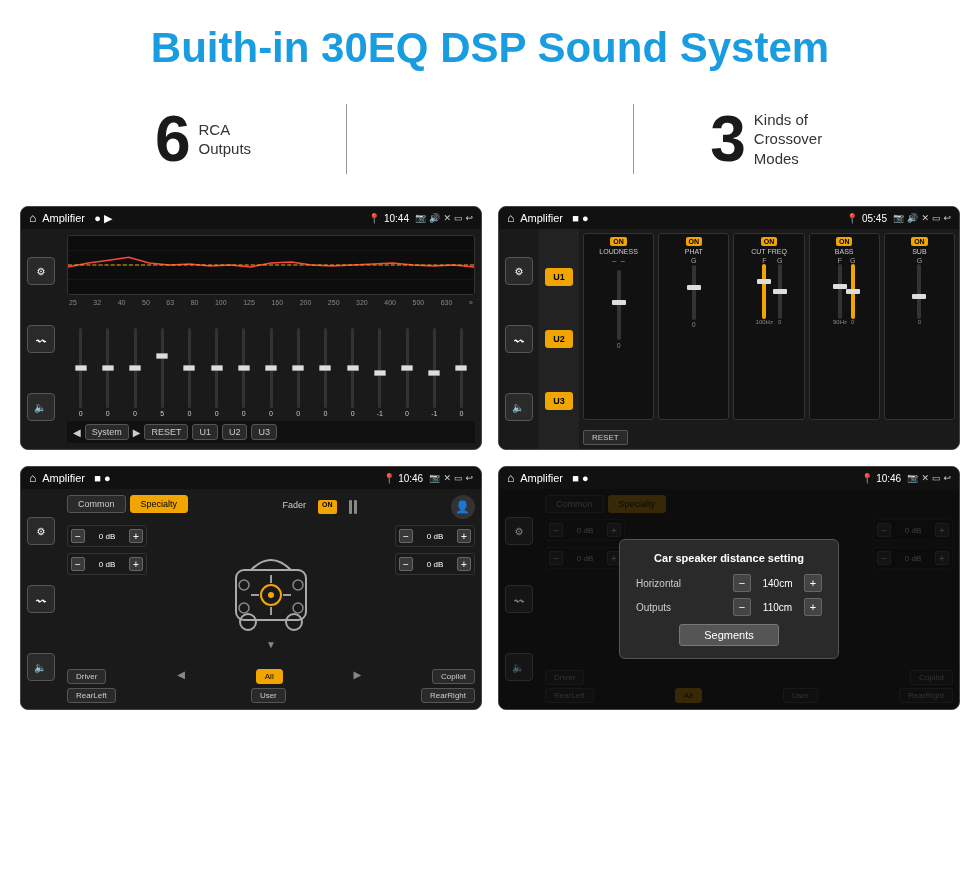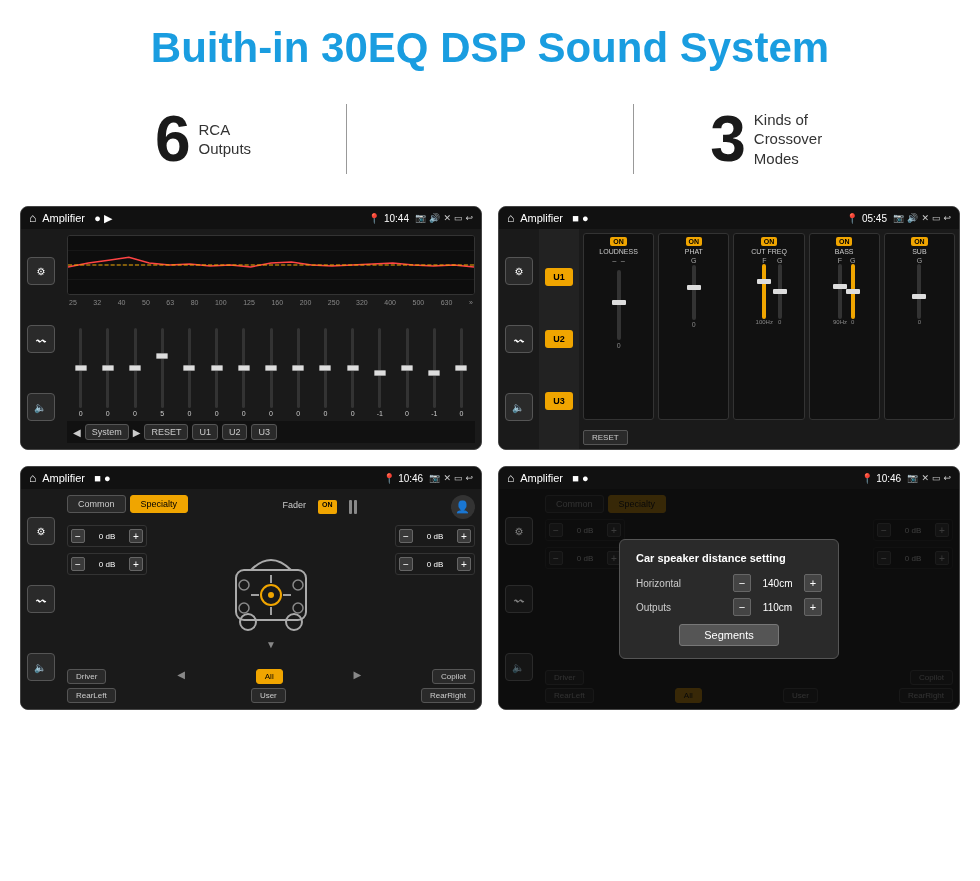"Car speaker distance setting" .dialog-title { text-align: left -> center }
